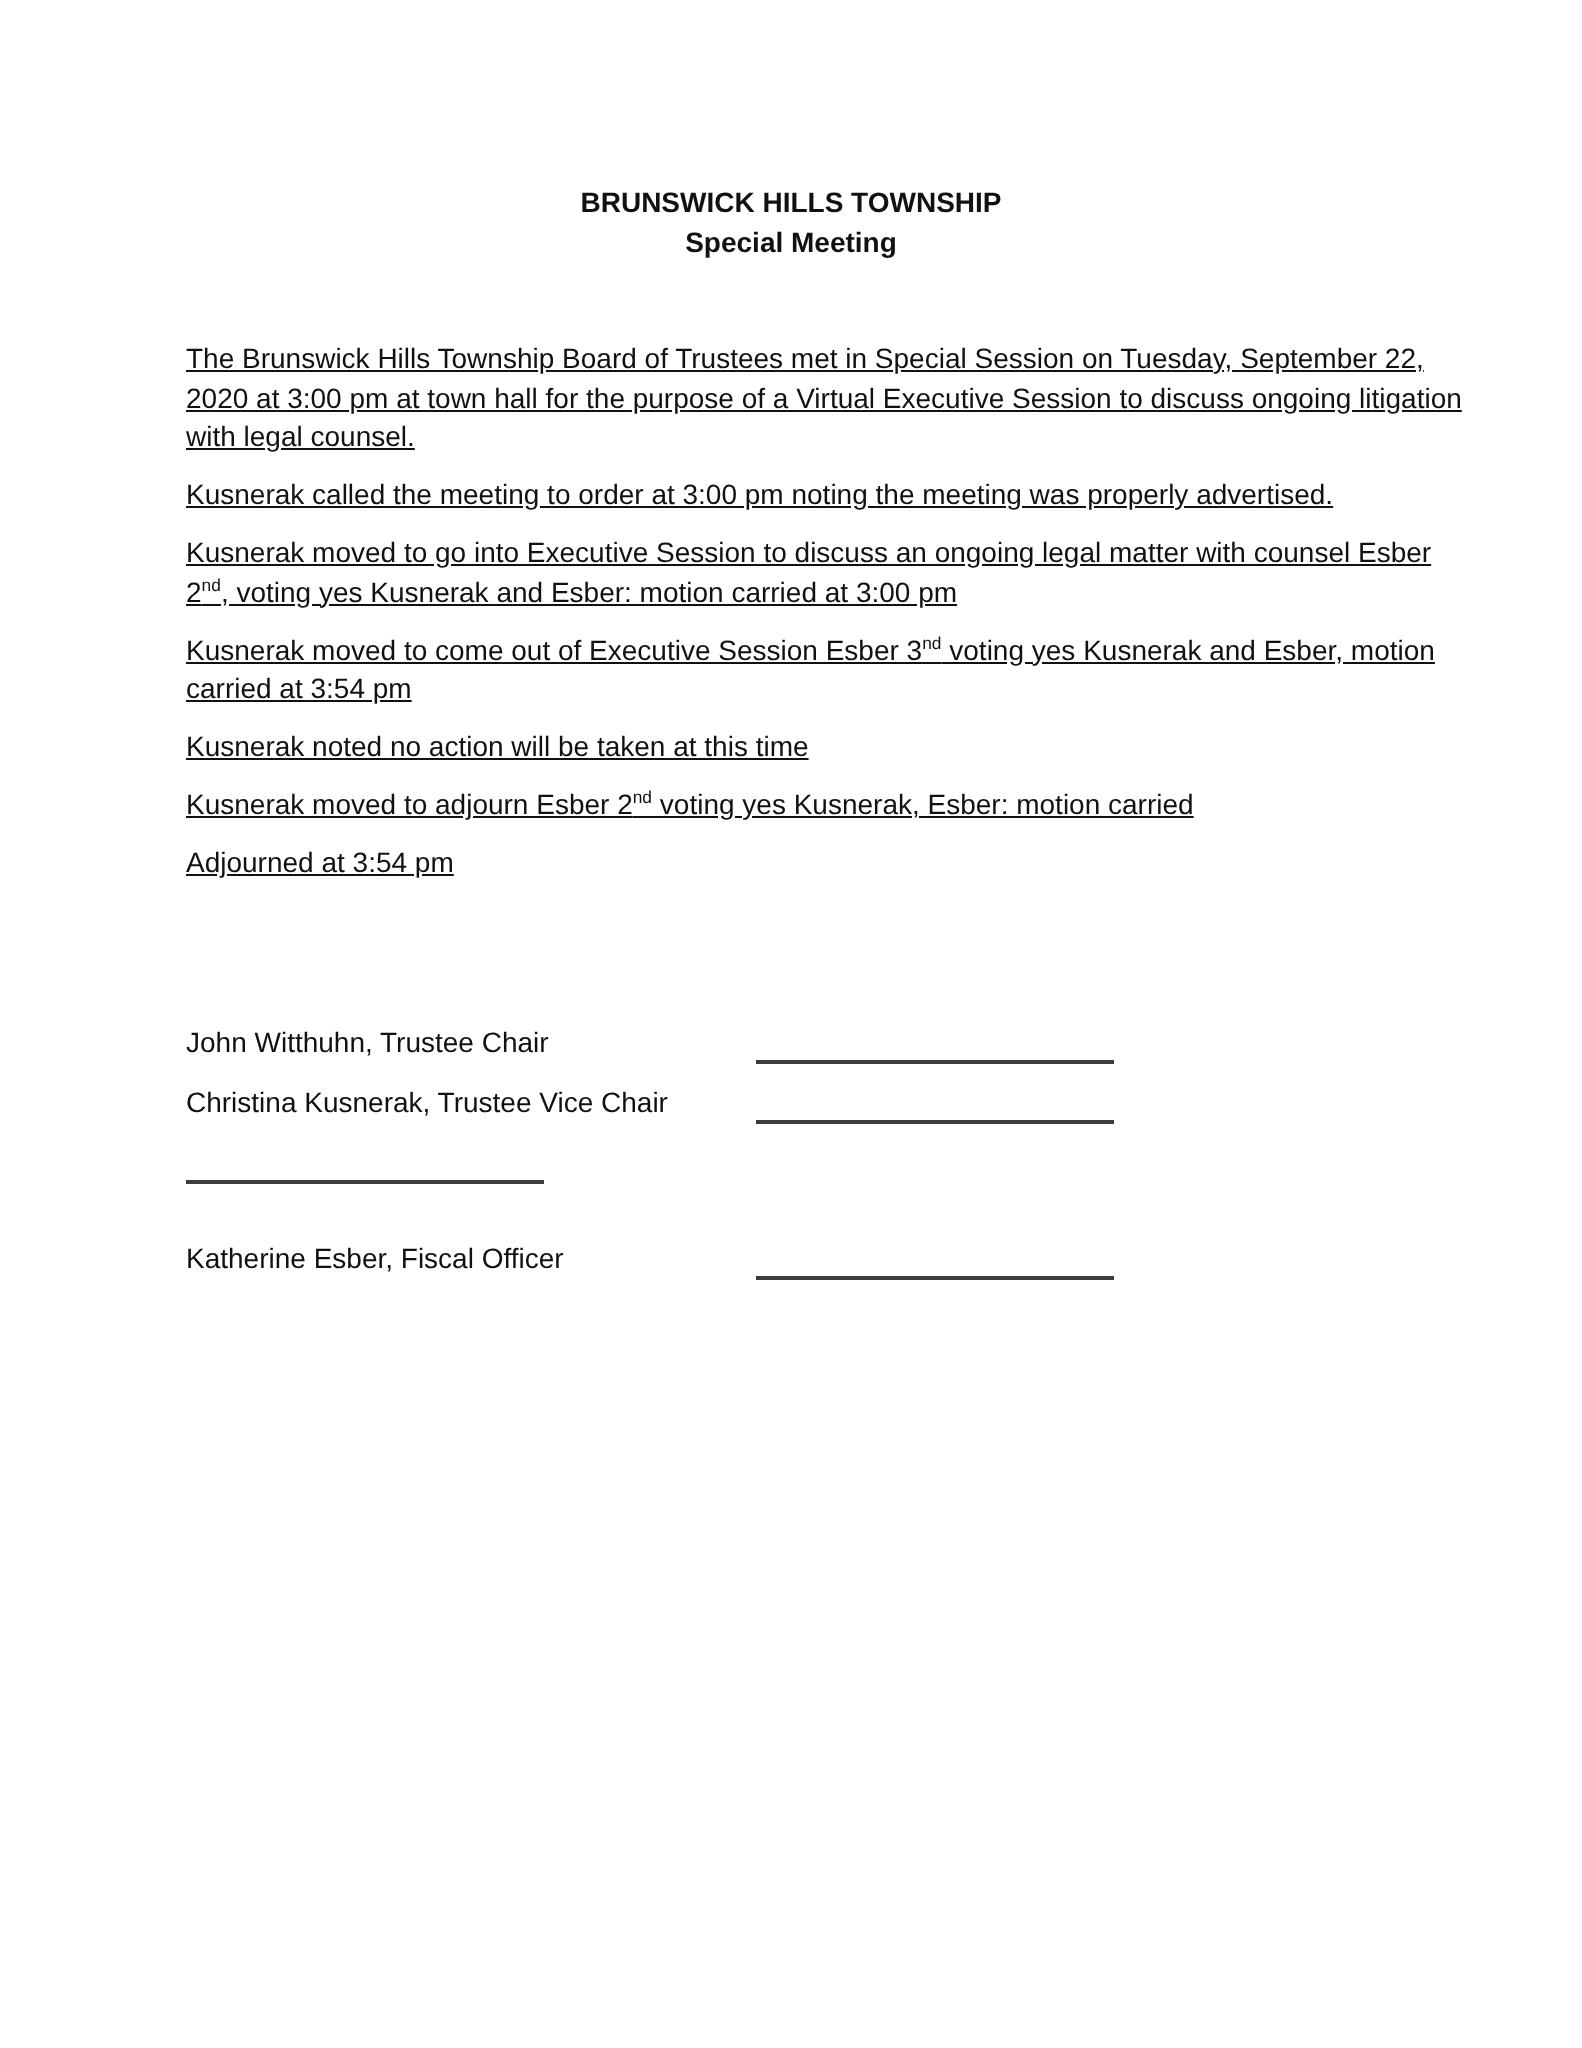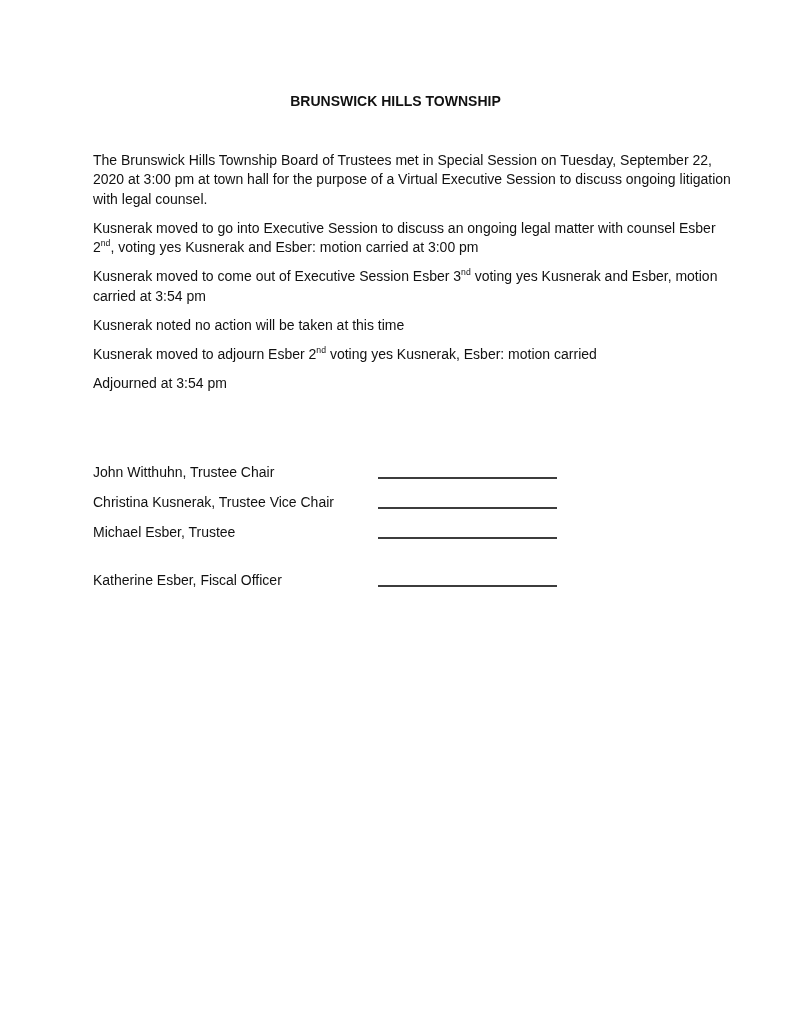"Special Meeting" div { html: none -> <div>Special Meeting</div> }
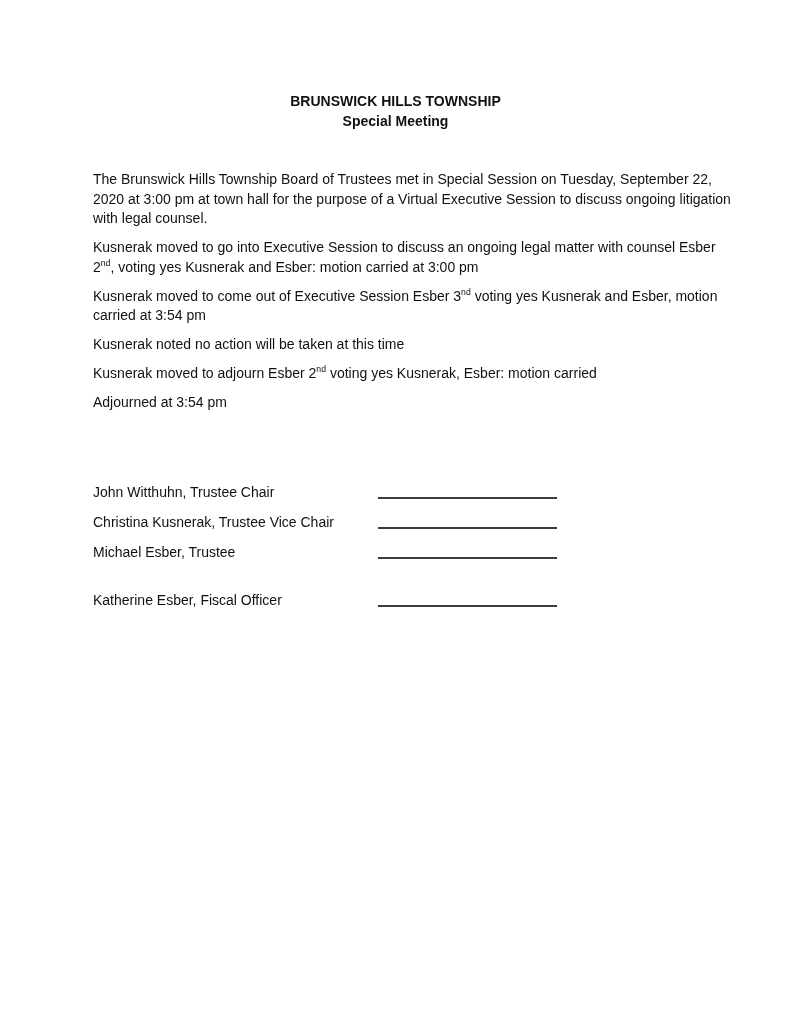"The Brunswick Hills Township Board" .doc-body p { text-decoration: none -> underline }
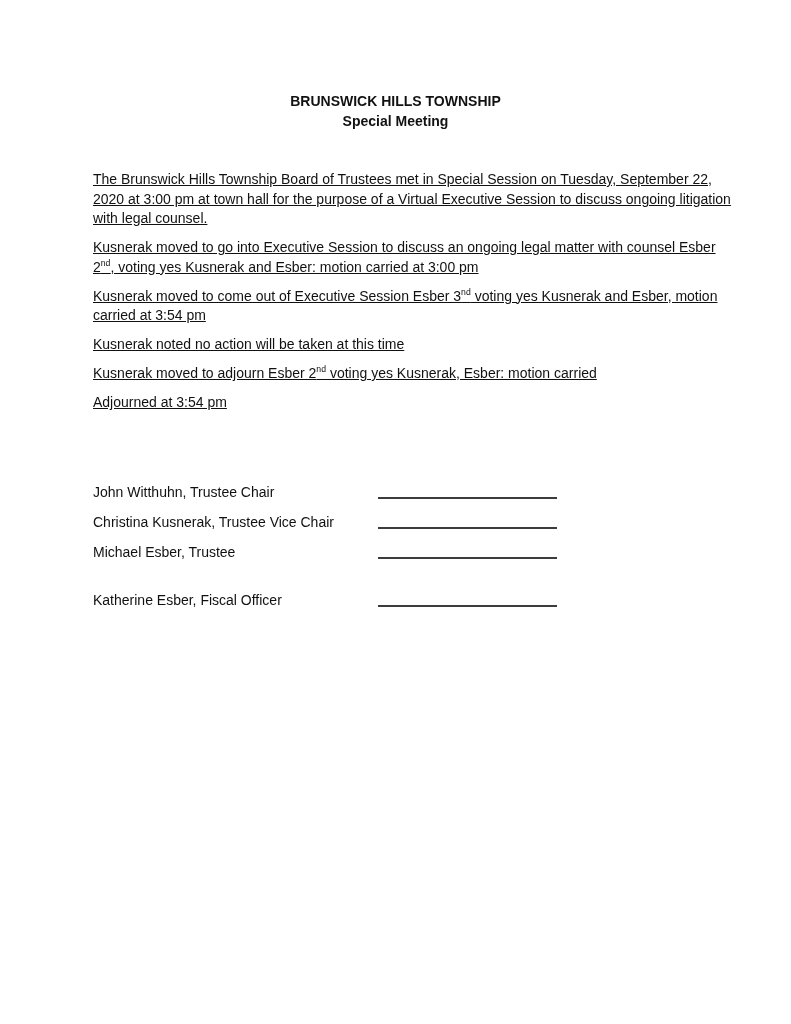"Kusnerak called the meeting to" p { html: none -> <p><span>Kusnerak called the meeting to order at 3:00 pm noting the meeting was properly advertised.</span></p> }
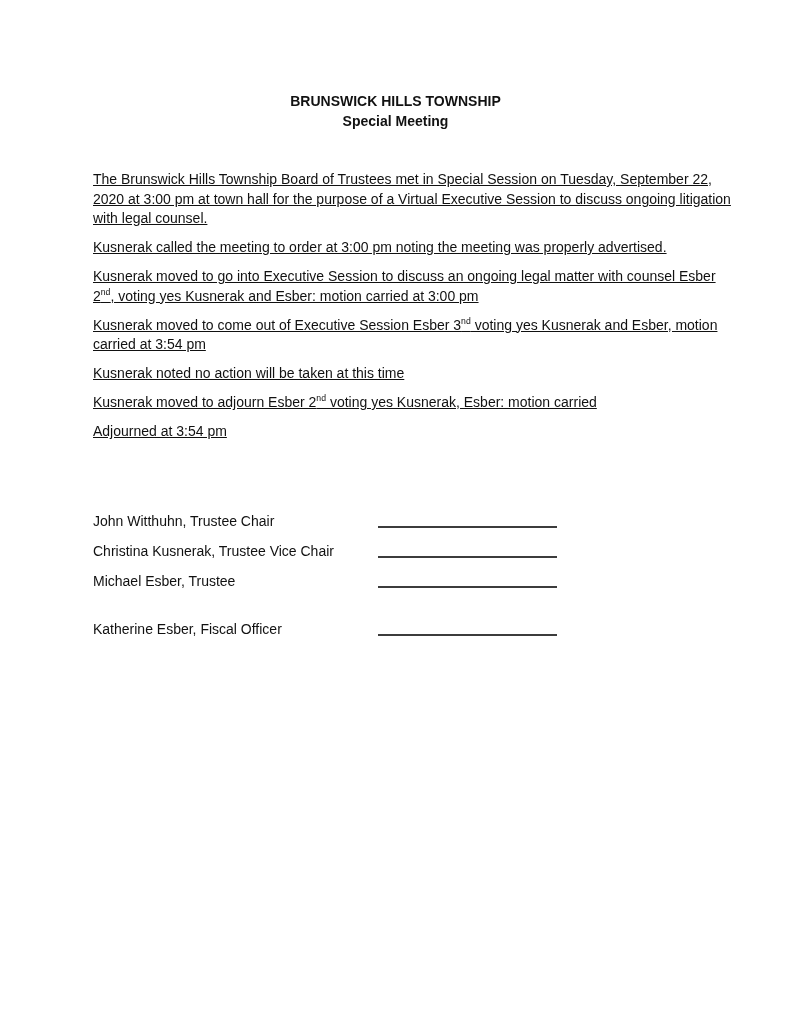"John Witthuhn, Trustee Chair" .sig-row { align-items: flex-start -> flex-end }
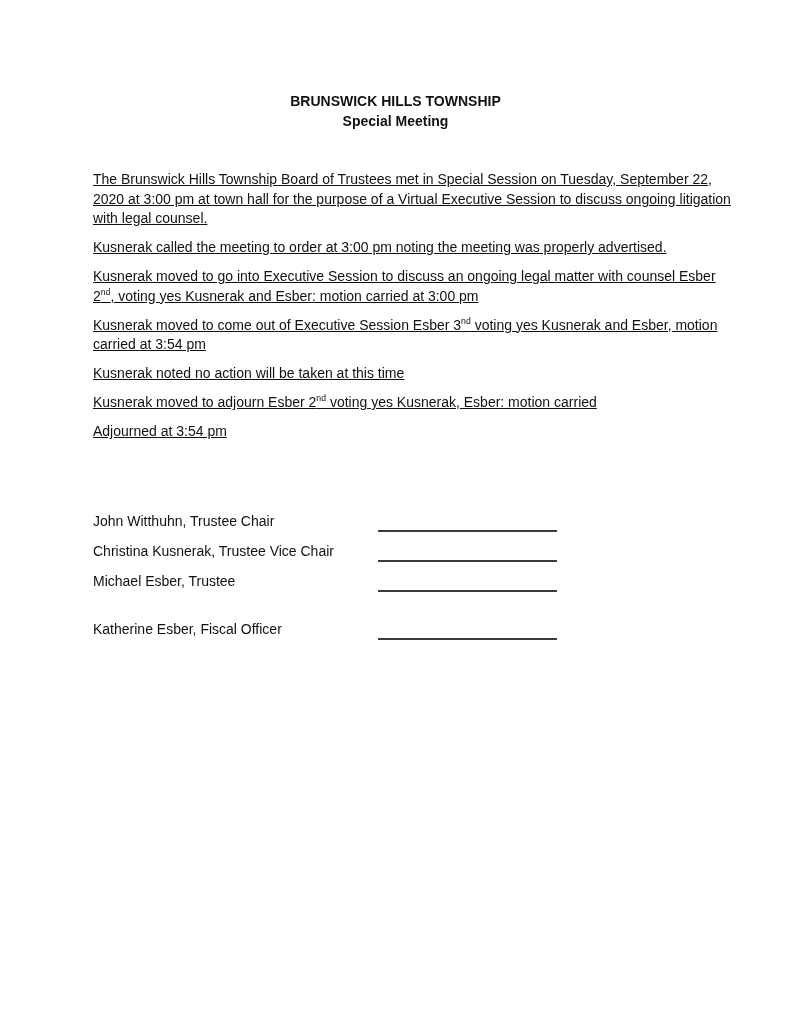"Michael Esber, Trustee" span.sig-label { html: <span>Michael Esber, Trustee</span> -> none }
